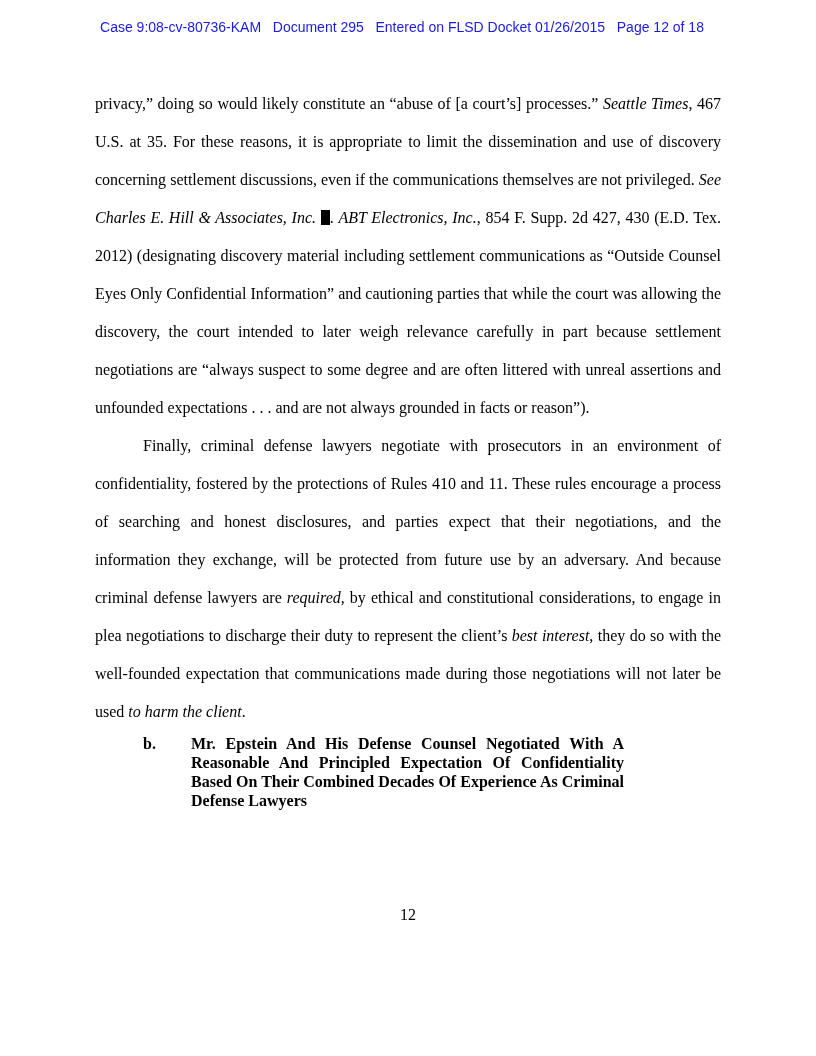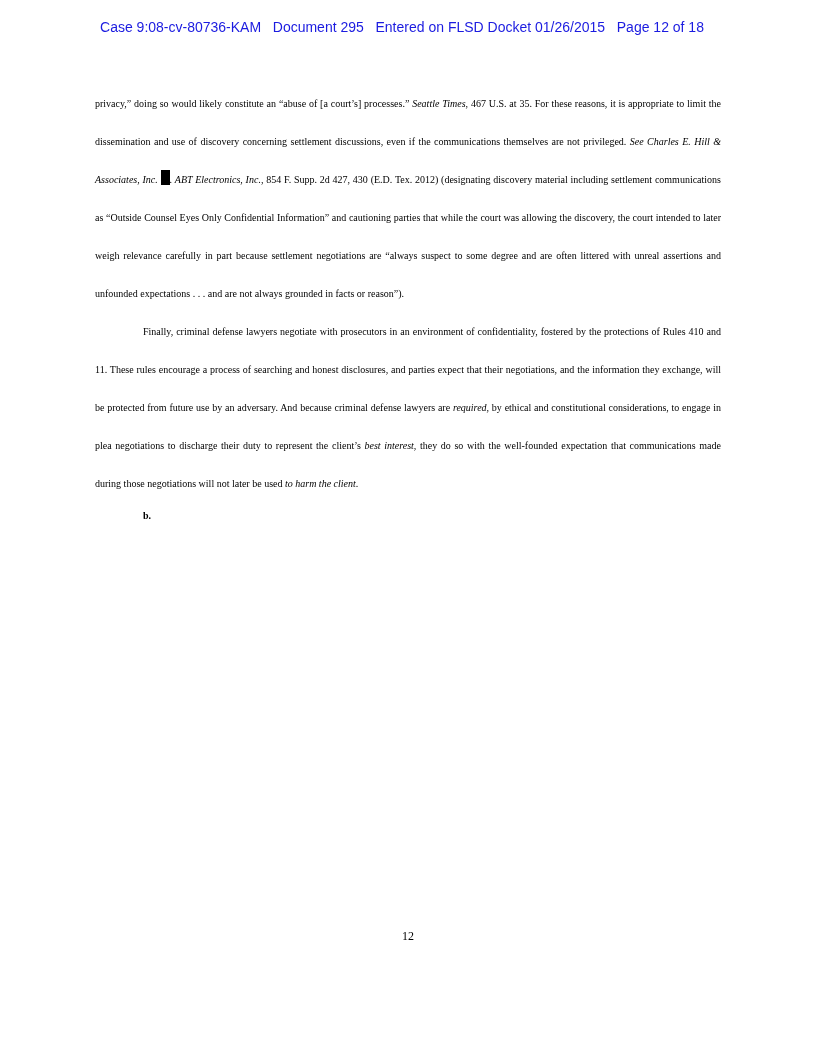"privacy,” doing so would likely" .doc-body { font-size: 10px -> 16px }
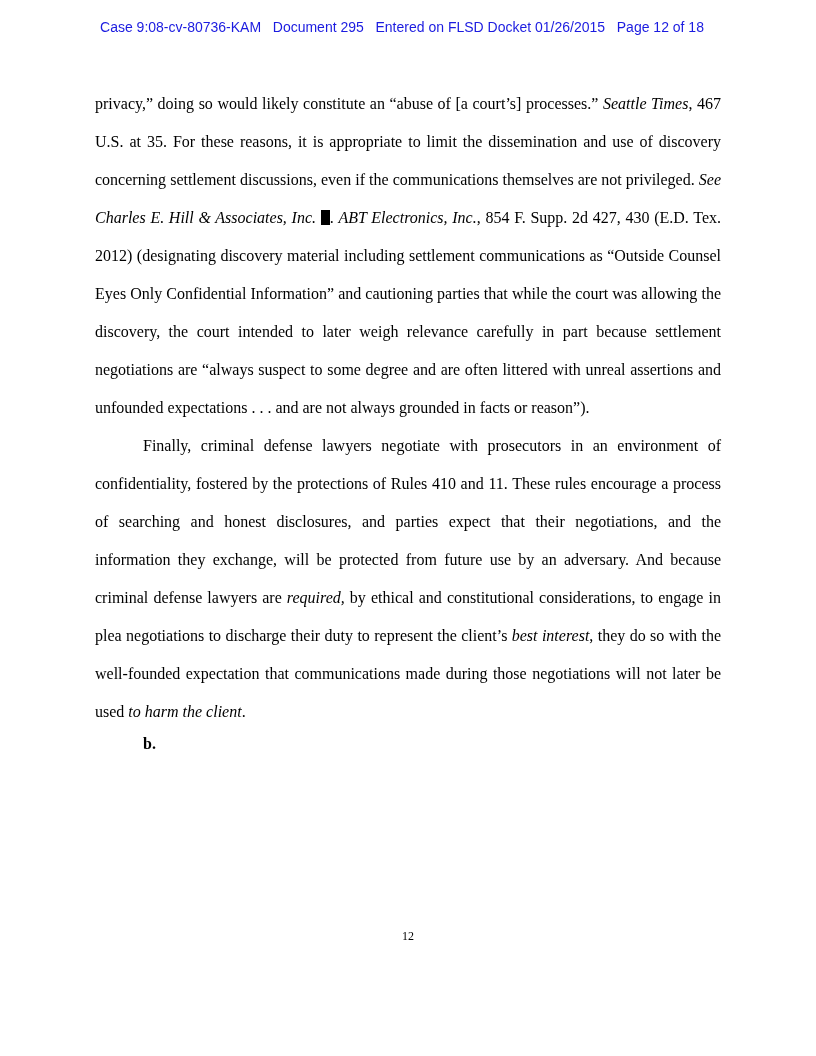"Mr. Epstein And His Defense" span.h-text { html: none -> <span>Mr. Epstein And His Defense Counsel Negotiated With A Reasonable And Principled Expectation Of Confidentiality Based On Their Combined Decades Of Experience As Criminal Defense Lawyers</span> }
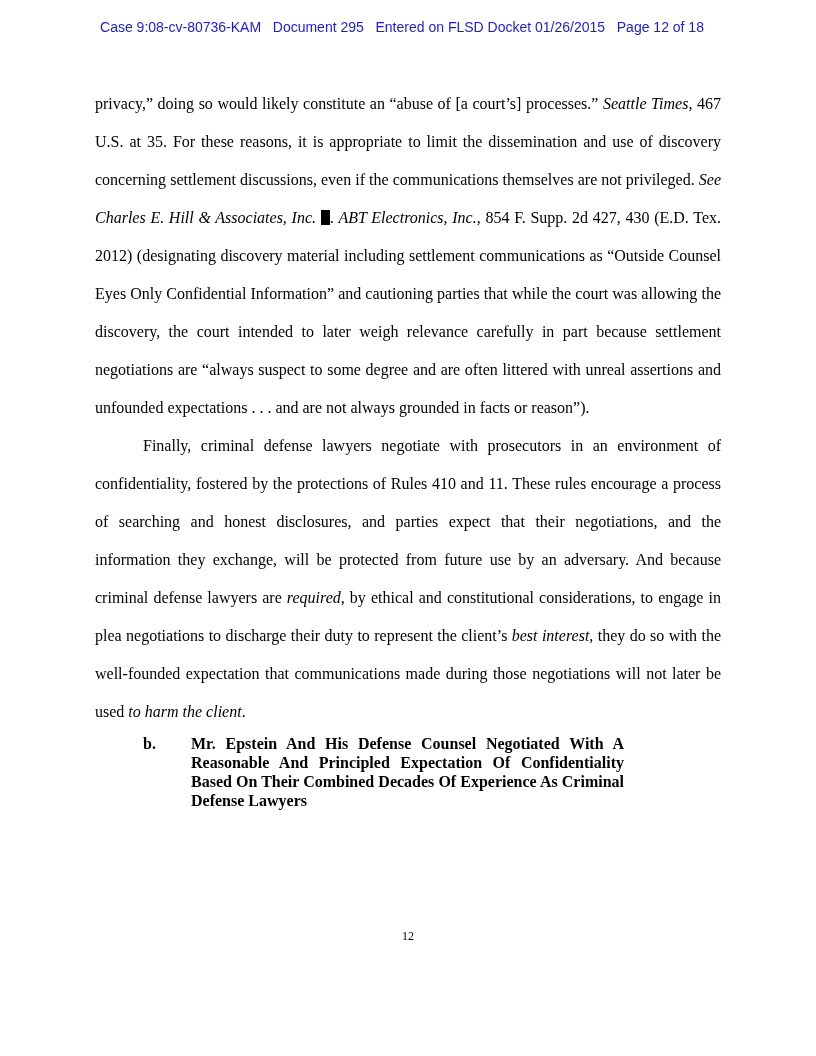"12" .page-number { font-size: 12px -> 16px; top: 926px -> 905px }
